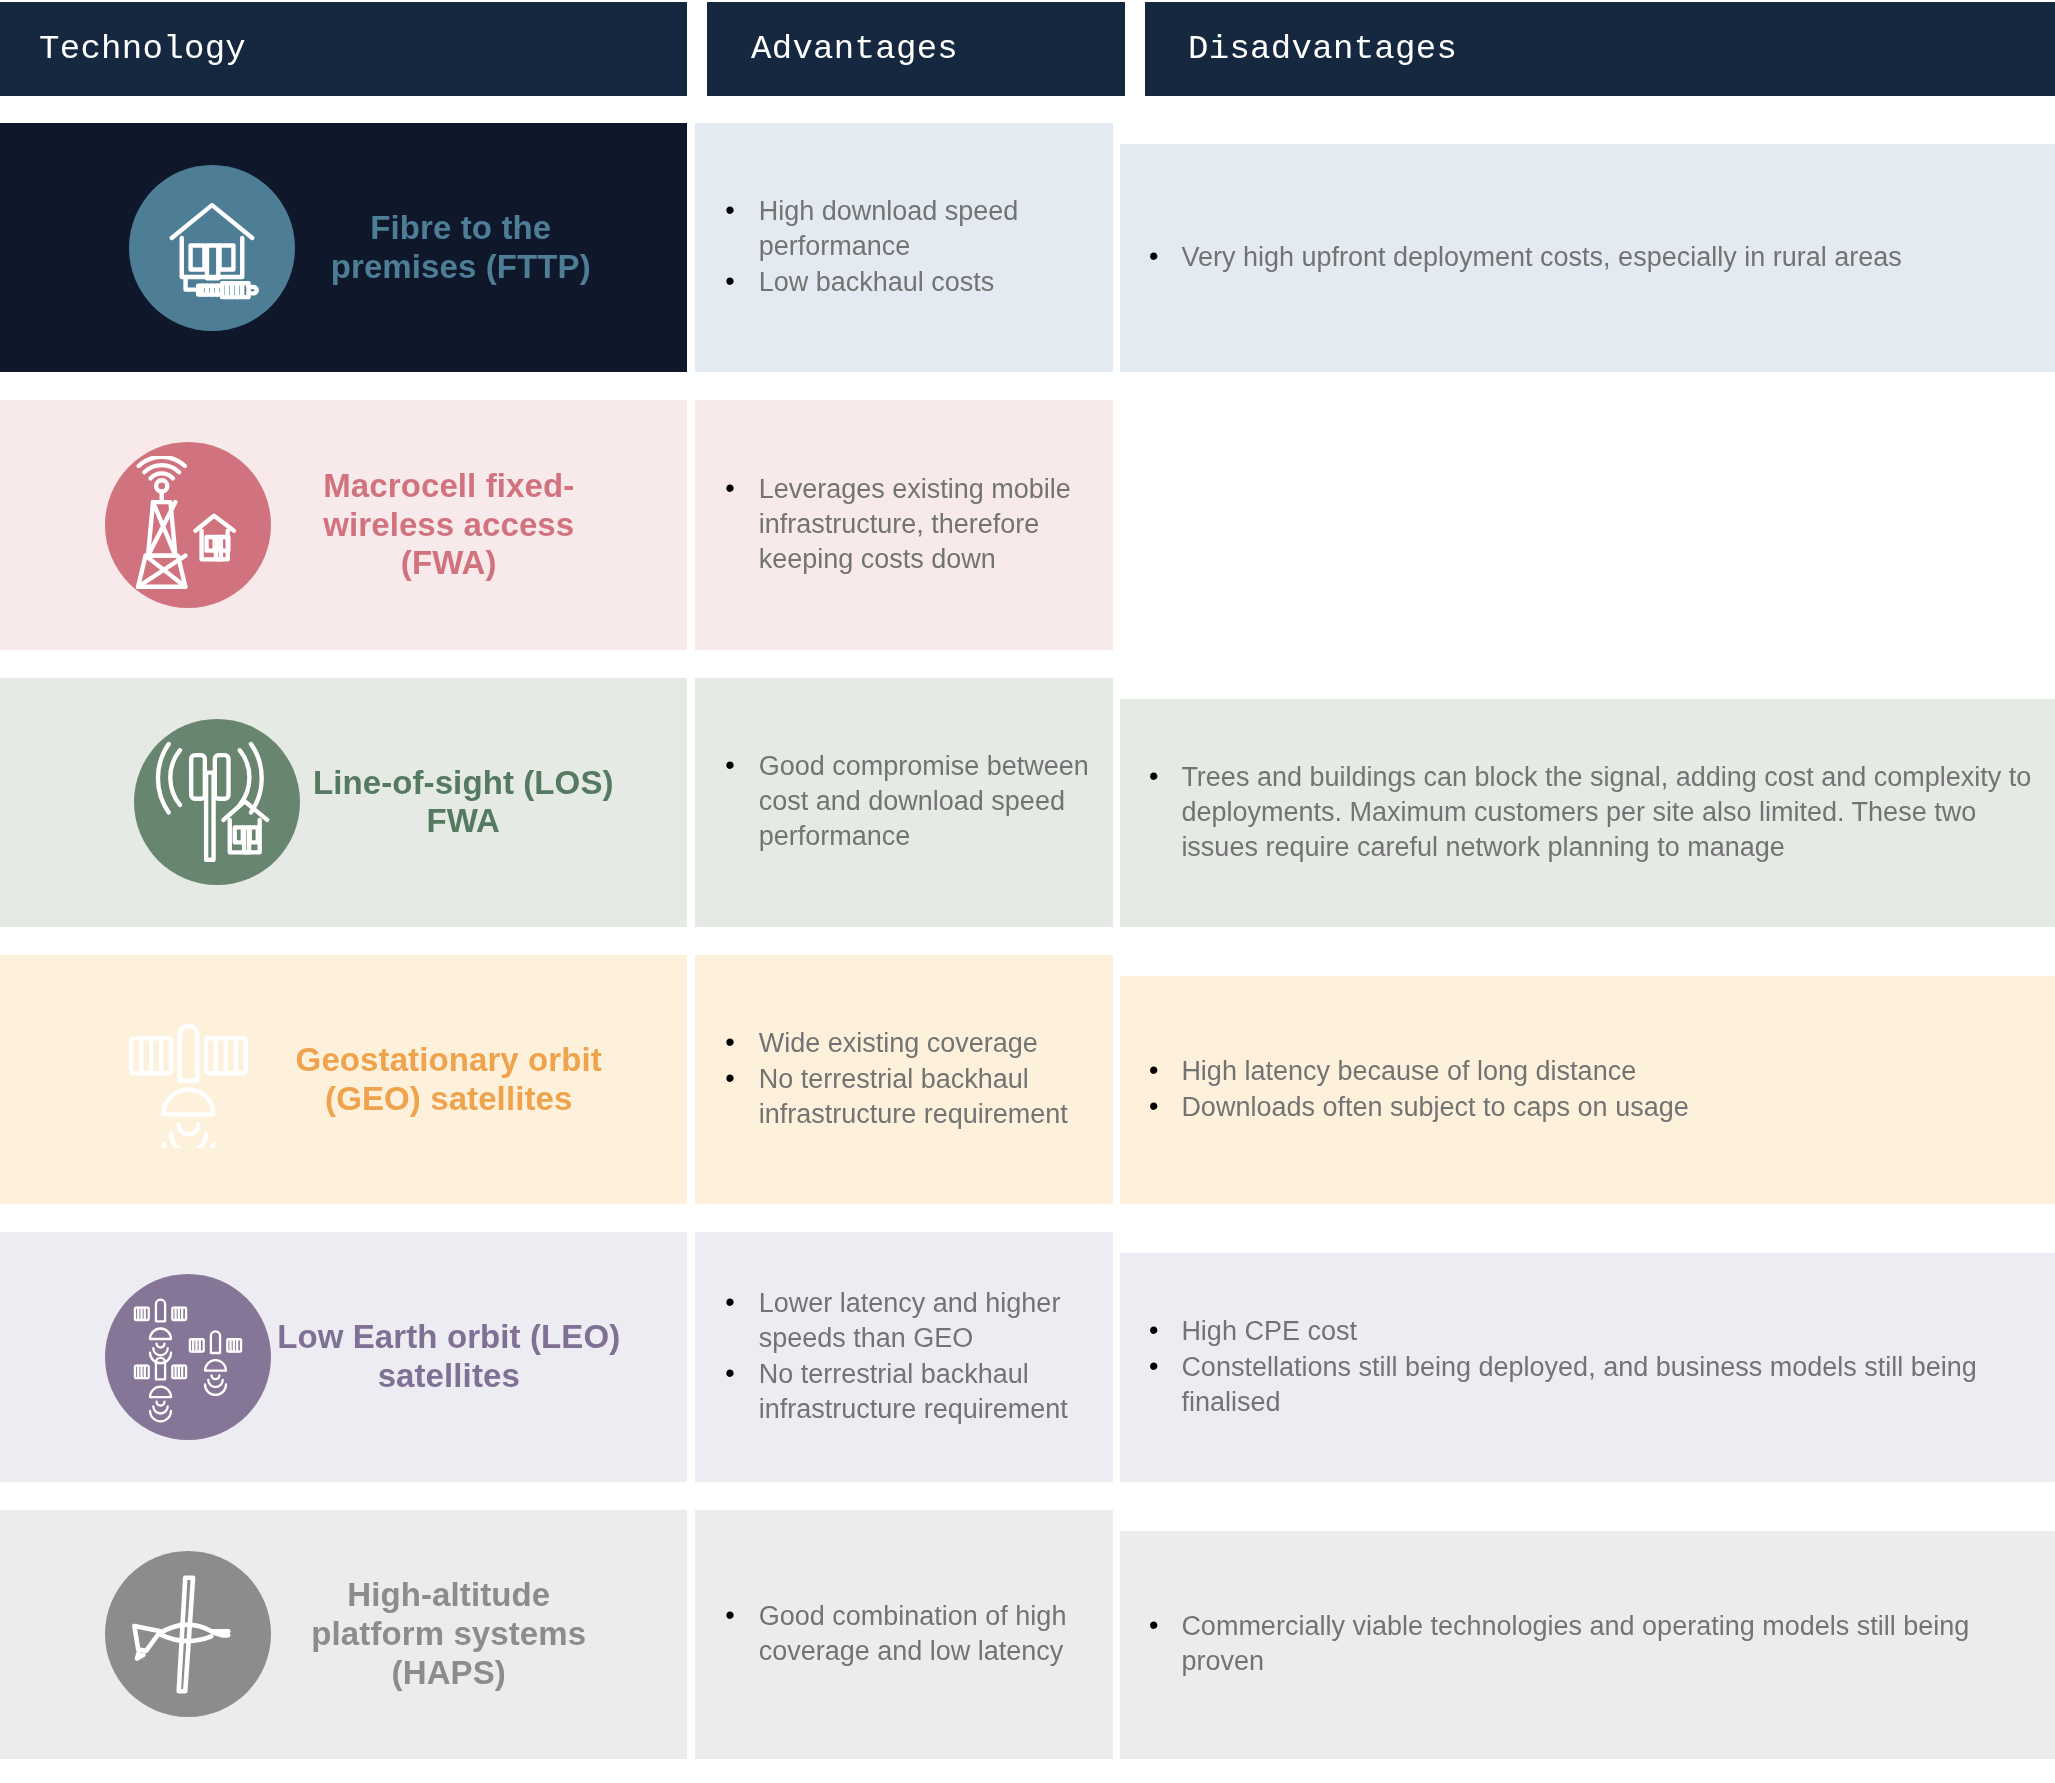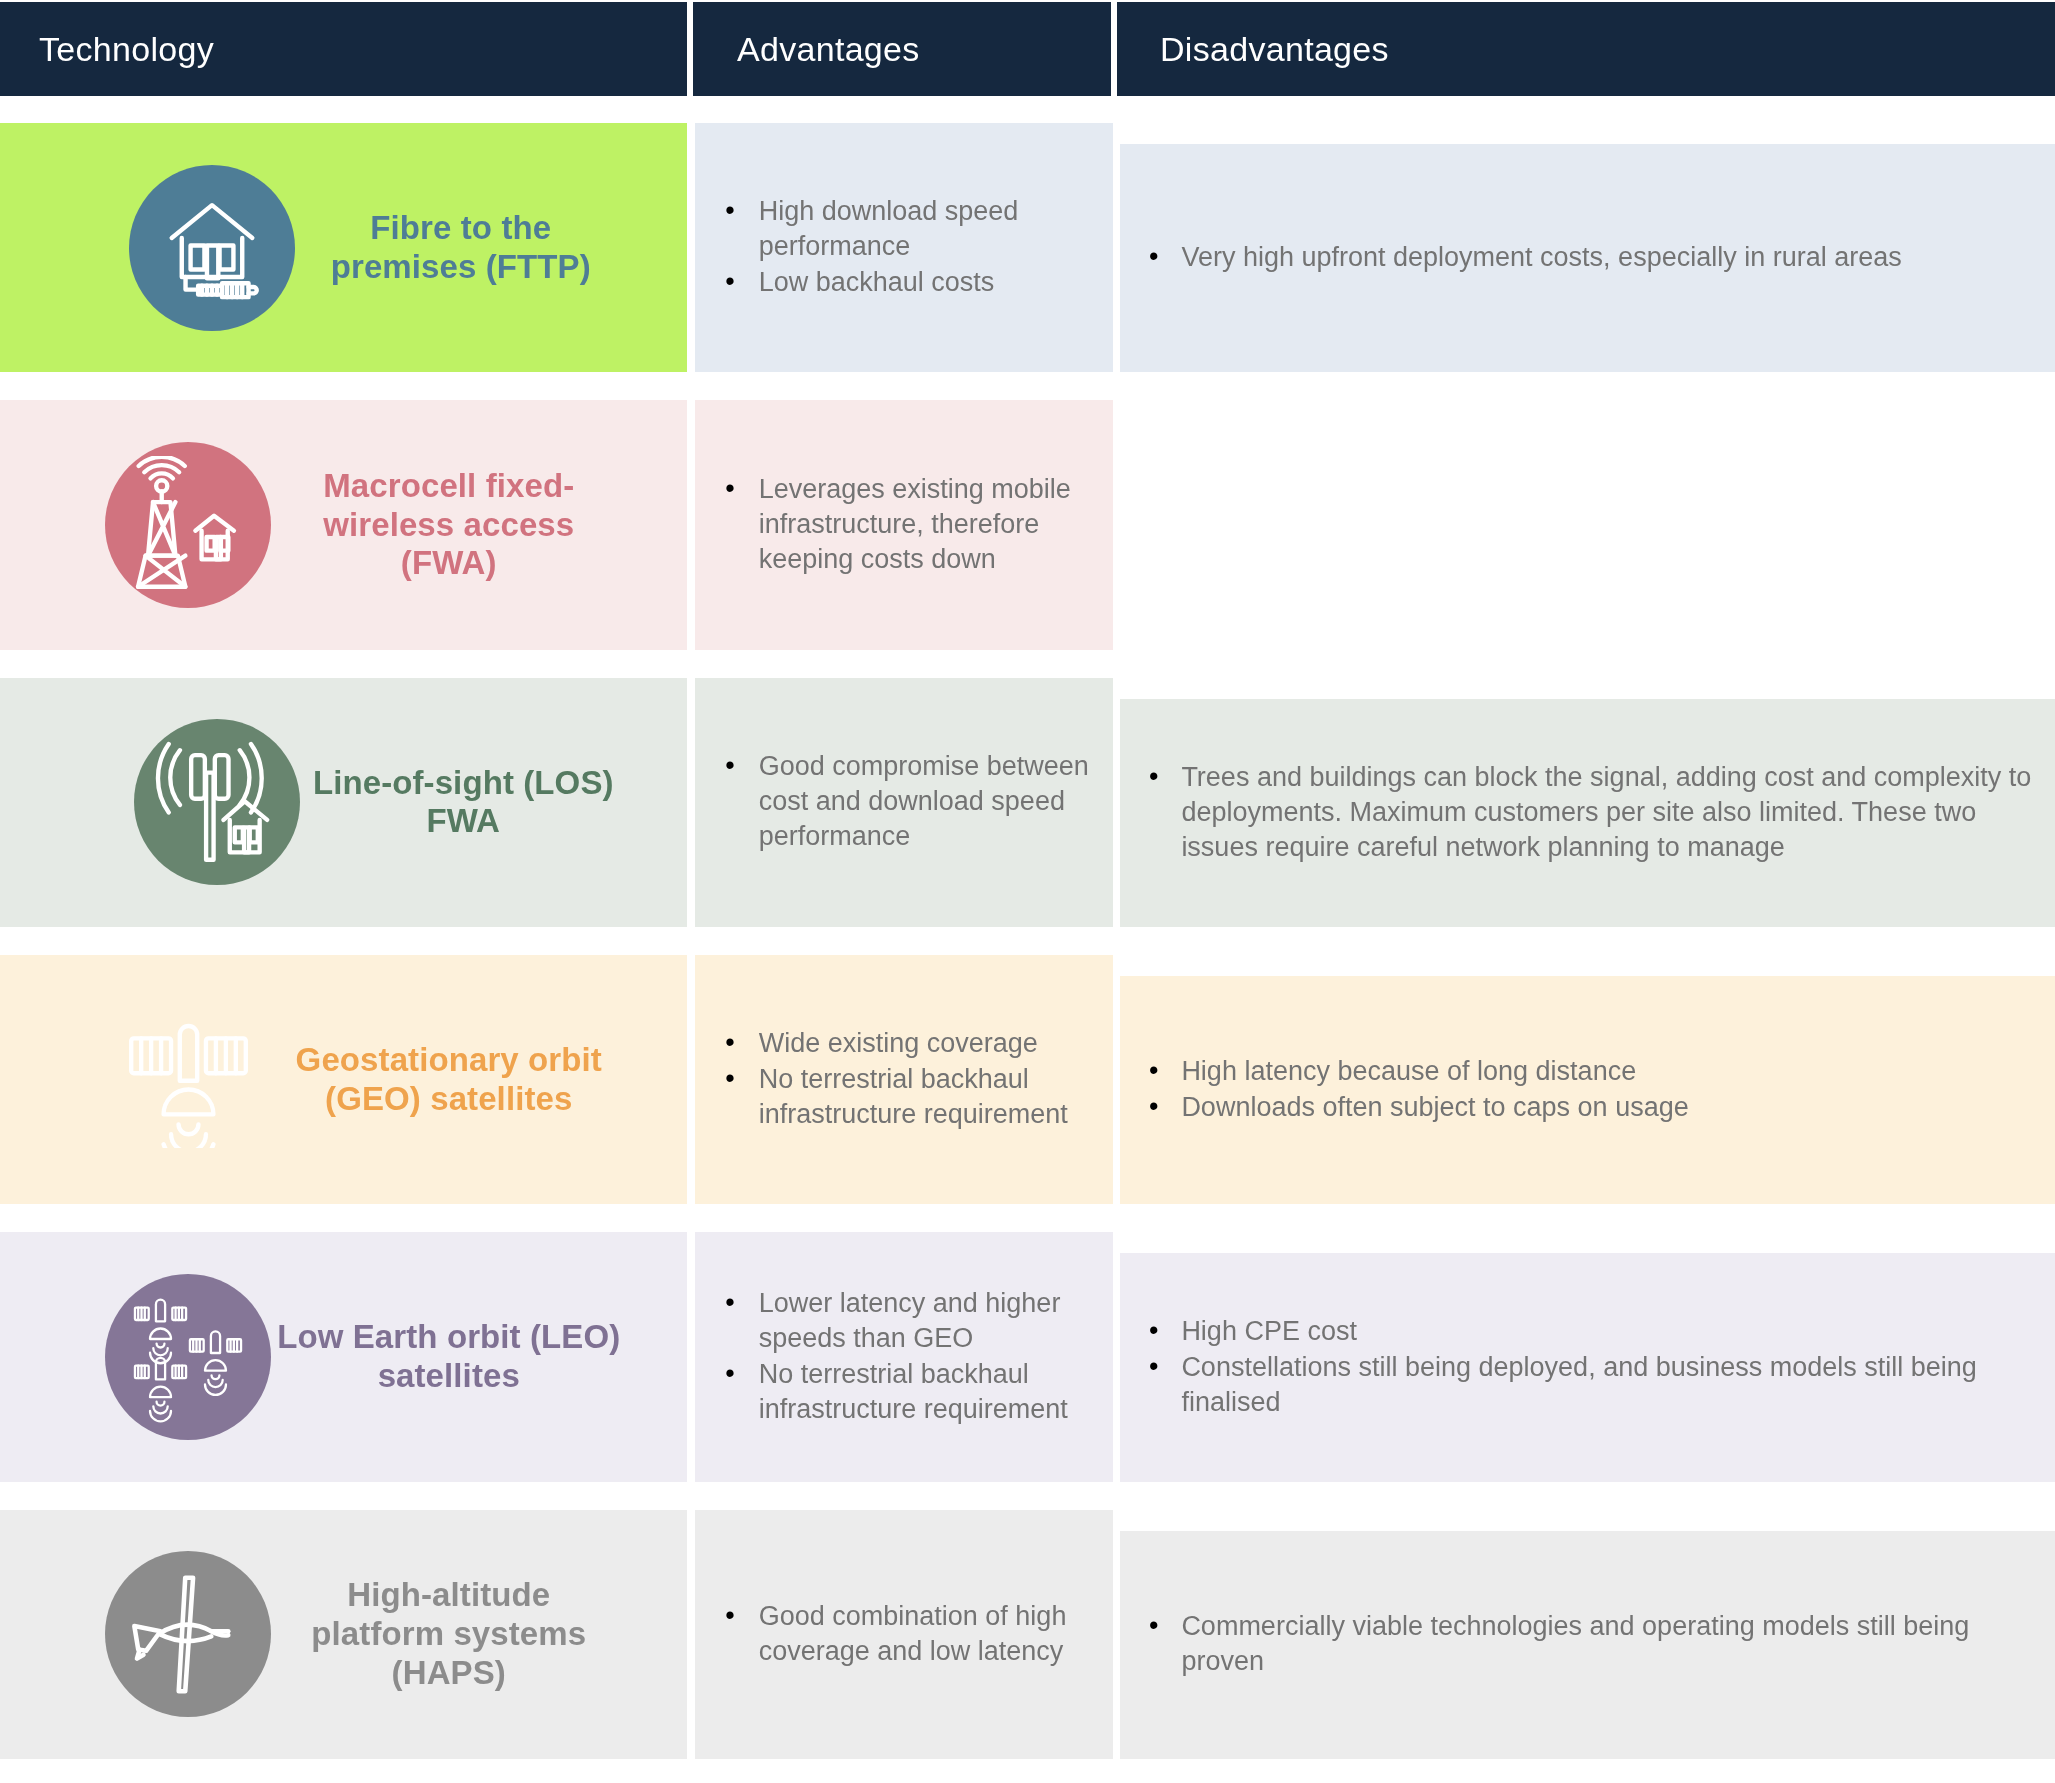"Technology" .header-row { font-family: none -> Liberation Mono, monospace; gap: 6px -> 20px }
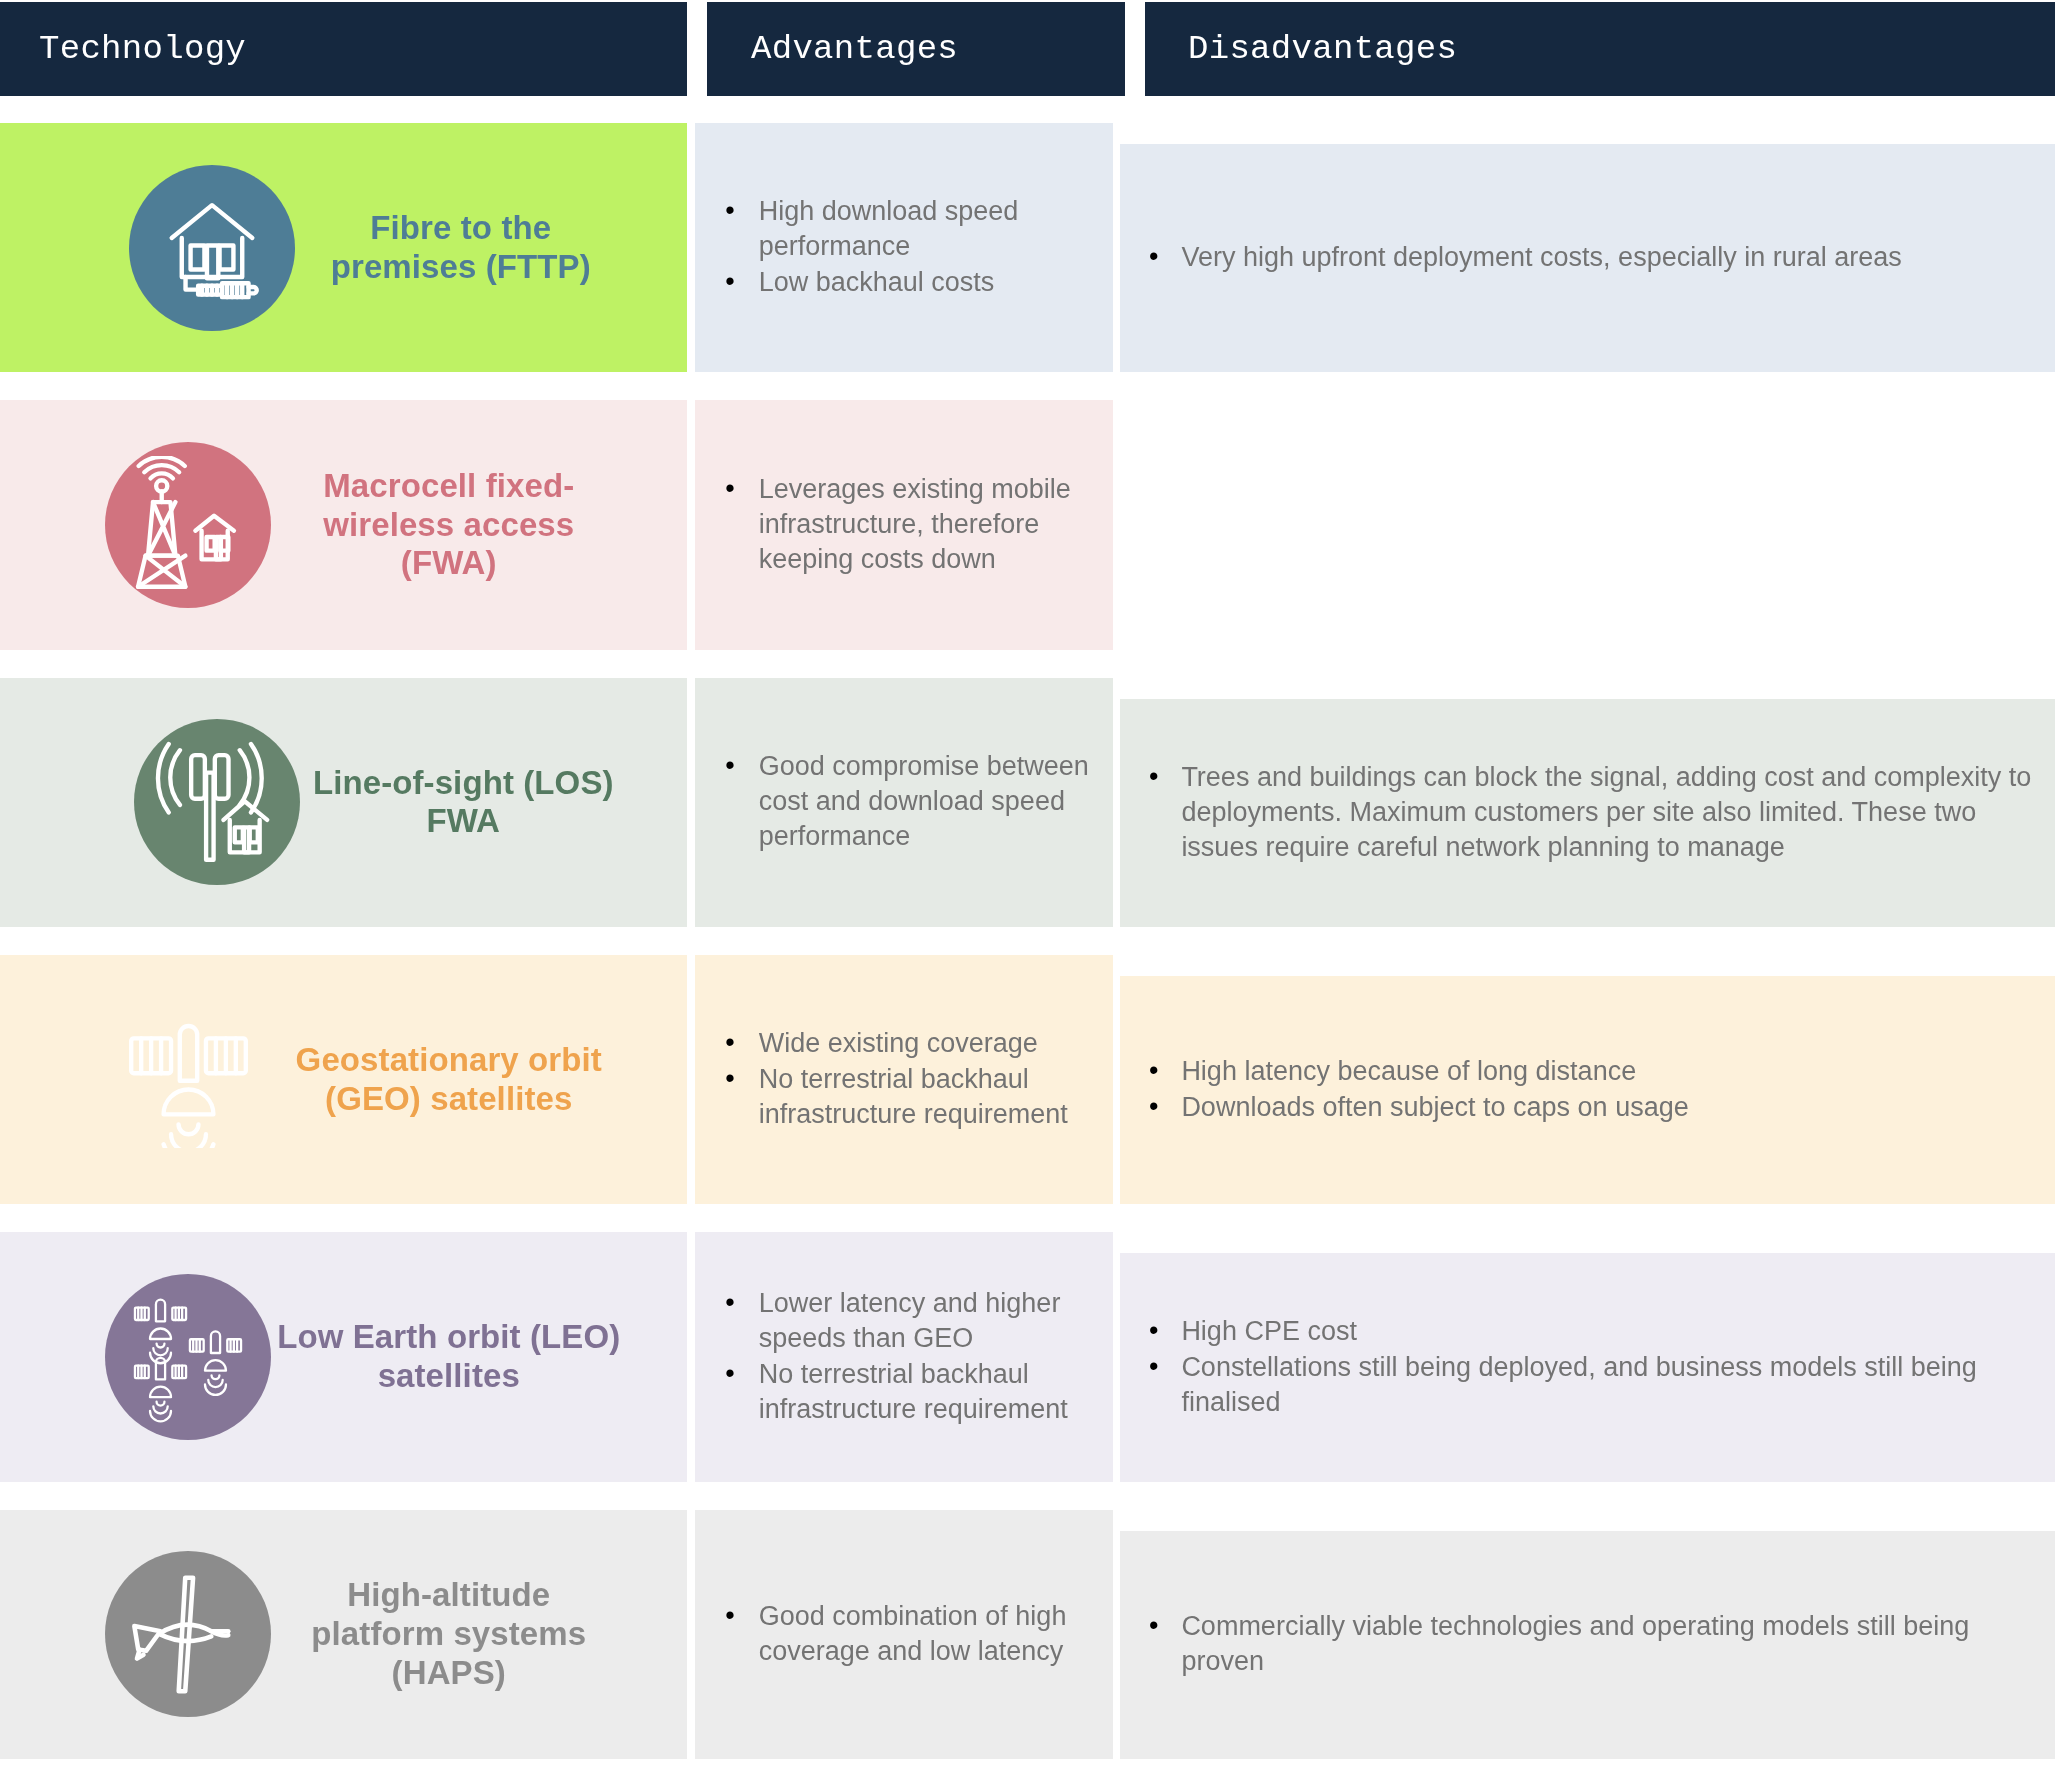"Fibre to the premises (FTTP)" div.cell { background: #bef264 -> #0f172a }
